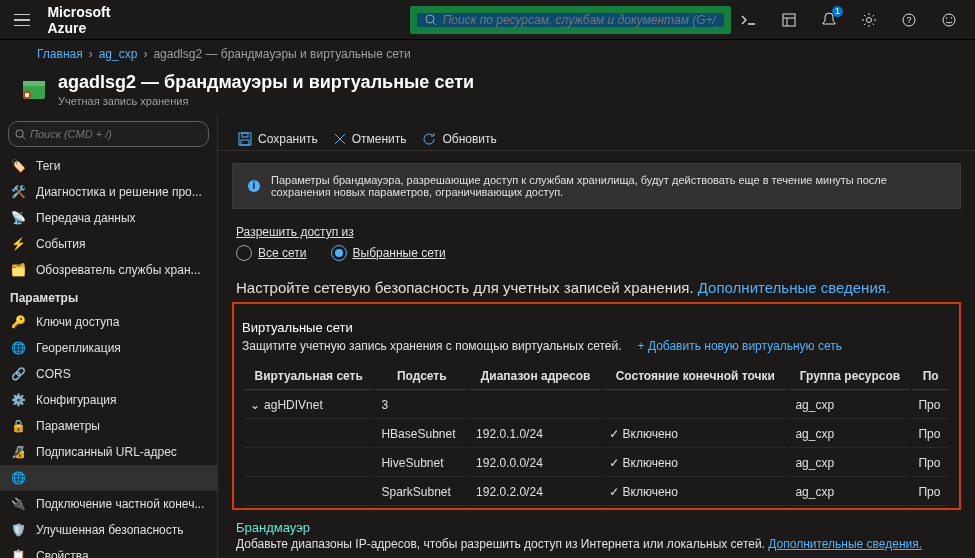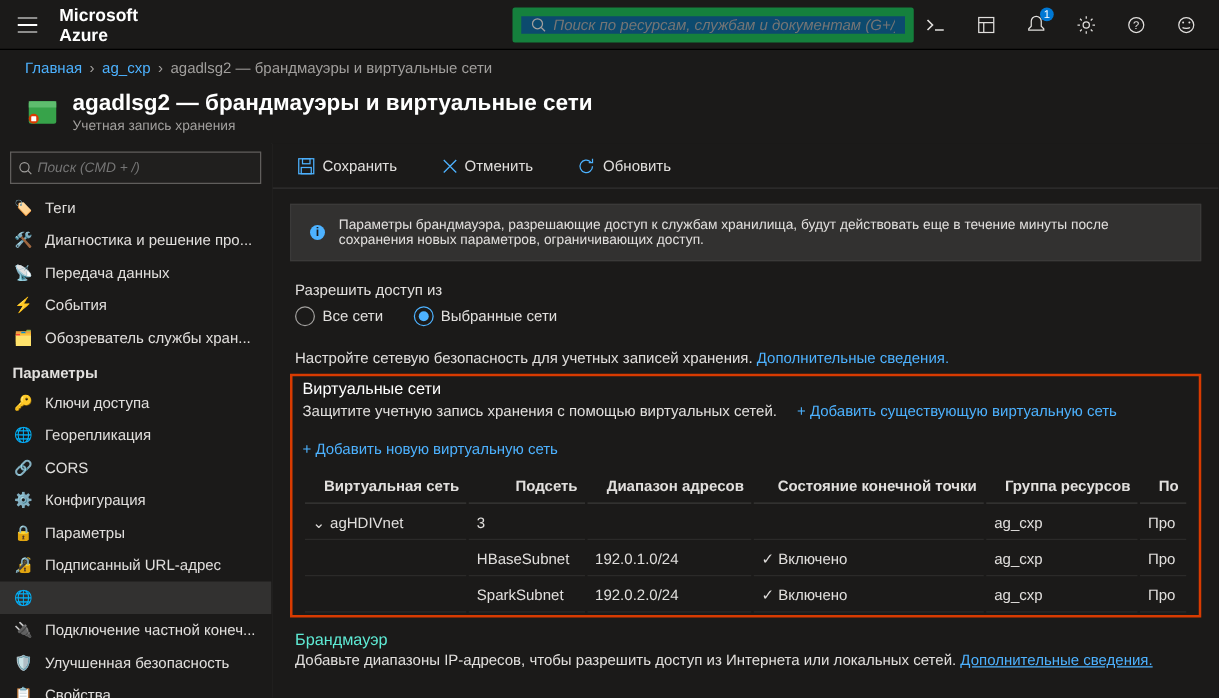"Главная" .breadcrumbs { padding: 0 20px -> 0 37px }
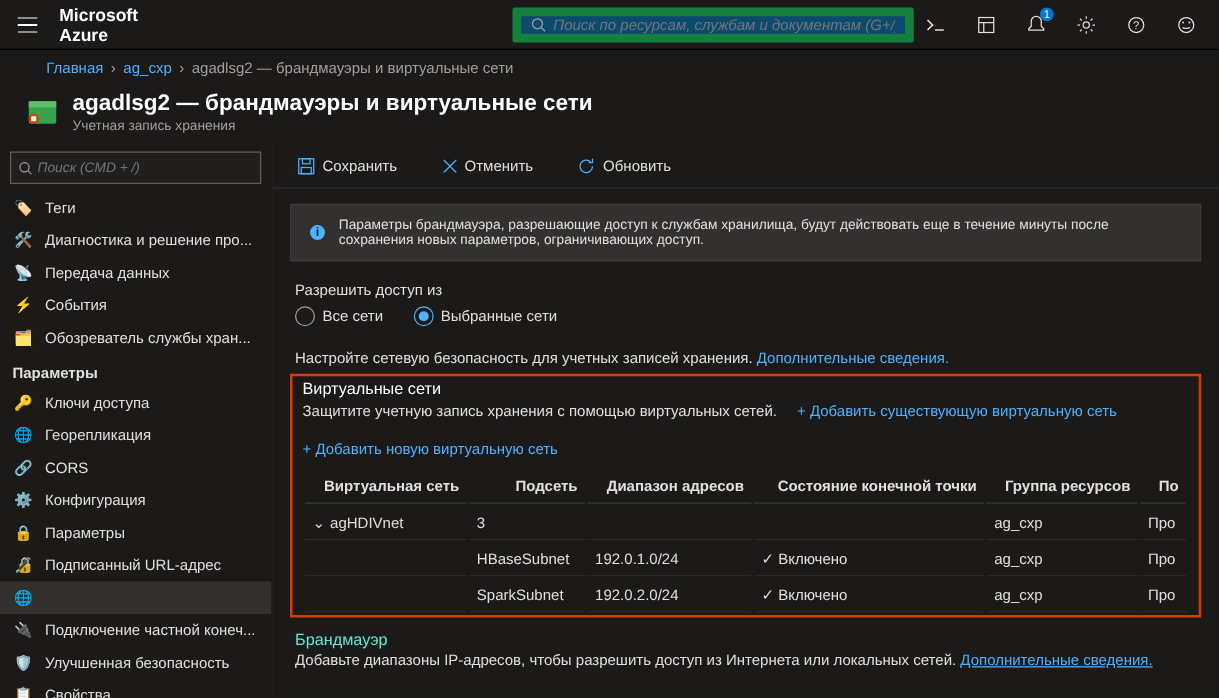"Поиск (CMD + /)" .side-search-box { border-radius: 0 -> 10px }
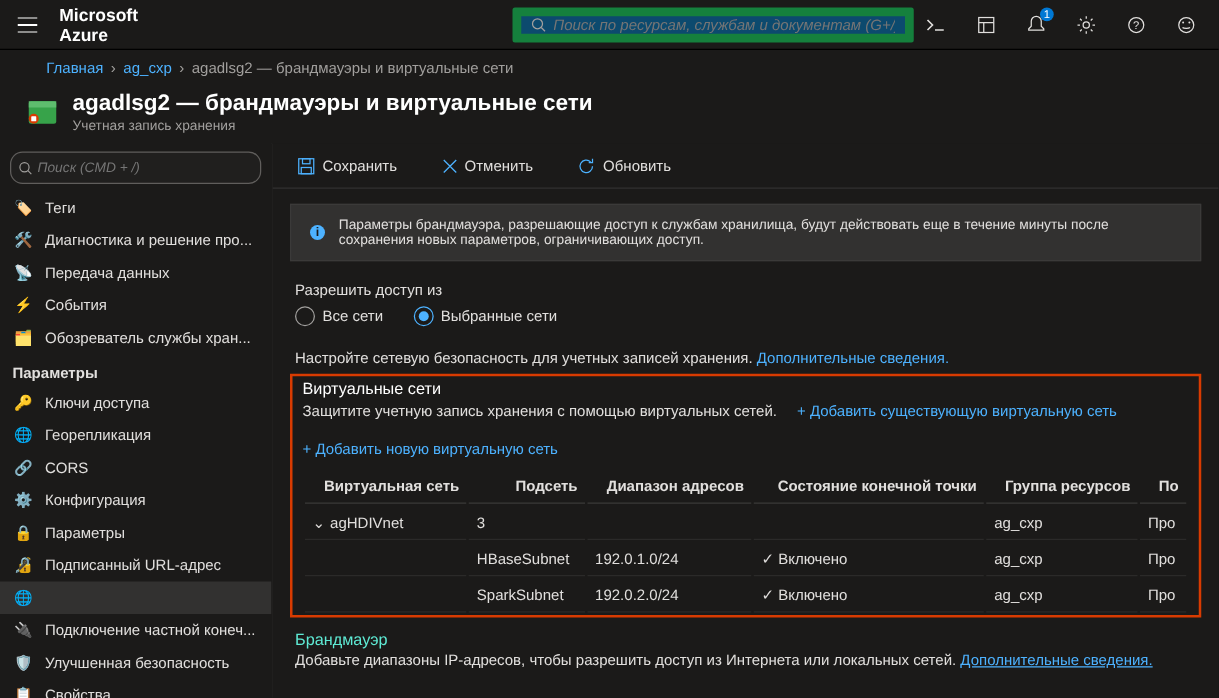"Сохранить" .cmdbar { align-items: center -> flex-end; gap: 20px -> 0 }
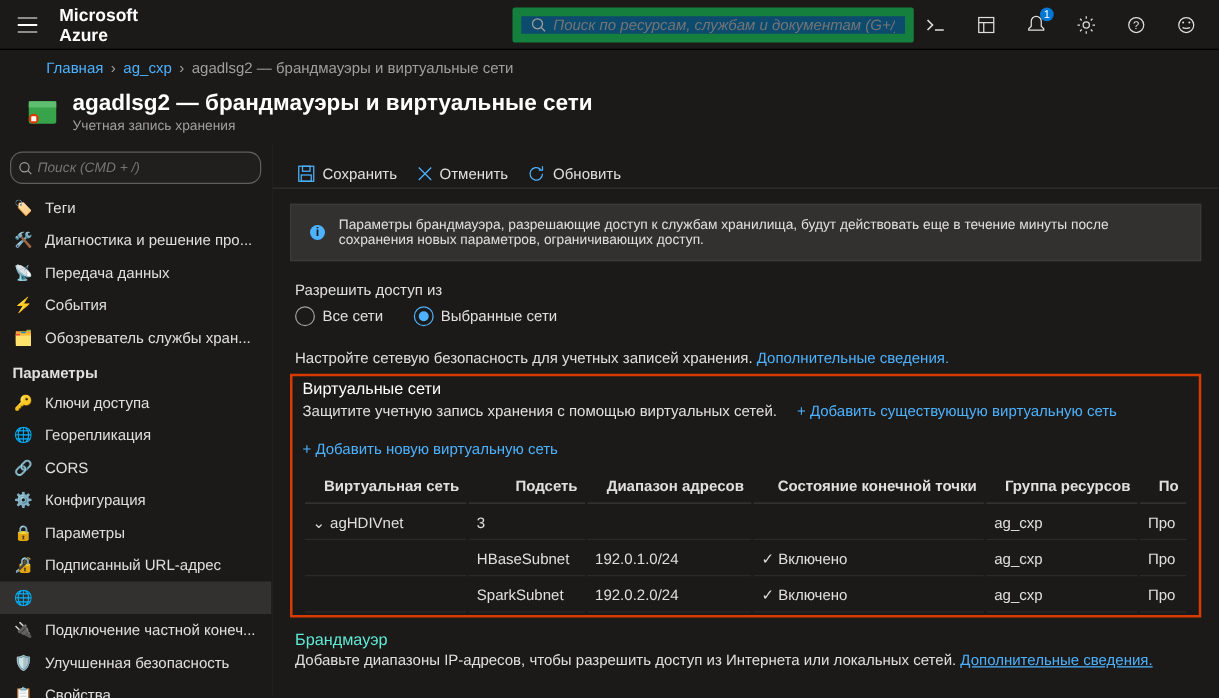"Разрешить доступ из" .section { text-decoration: none -> underline }
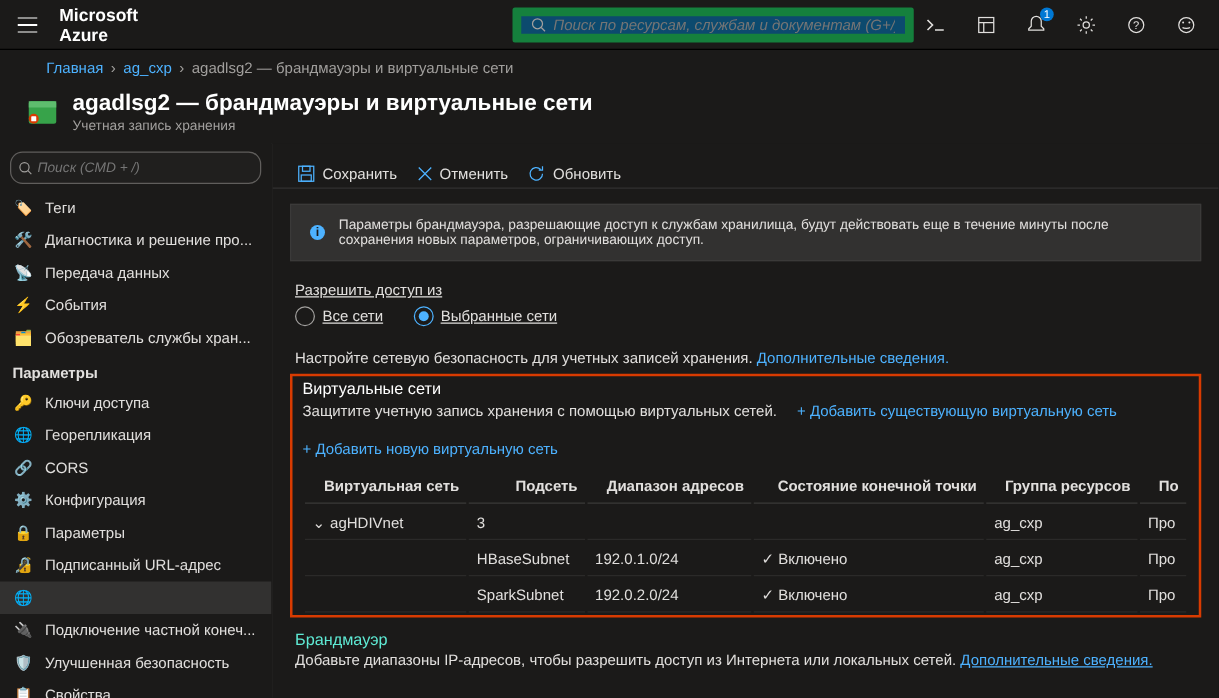"Настройте сетевую безопасность для" .desc { font-size: 12px -> 15px }
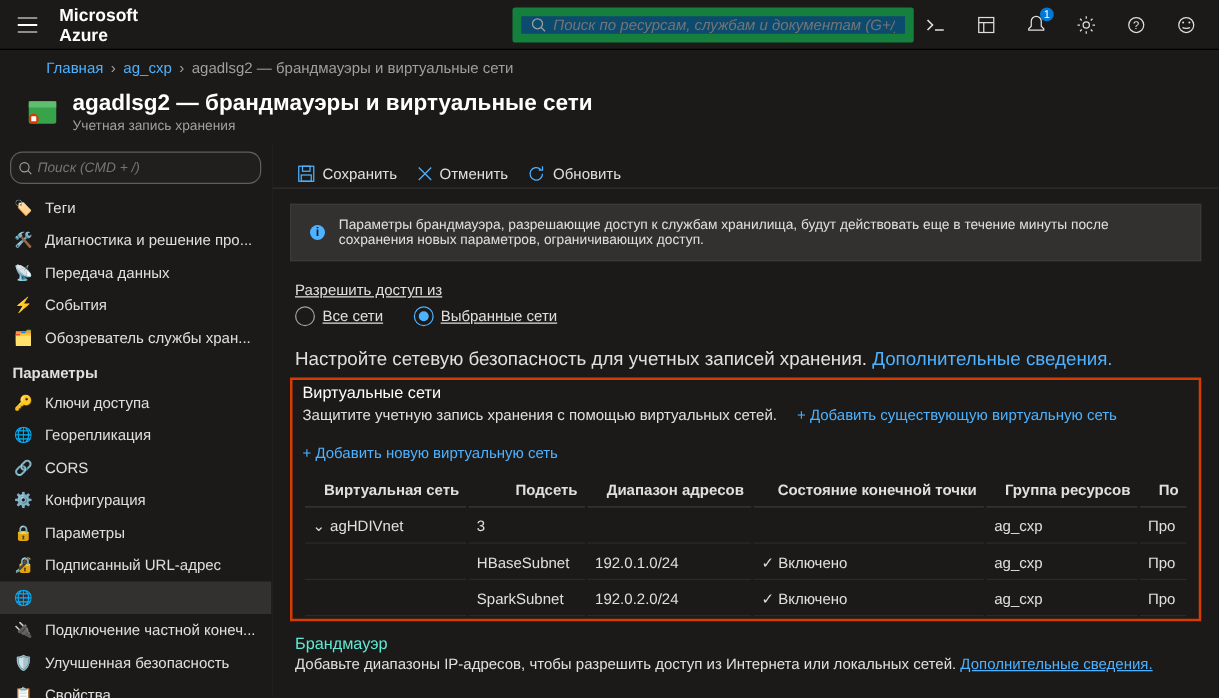"Виртуальные сети" .vnet-box { padding: 2px 8px 0 8px -> 16px 8px 0 8px }
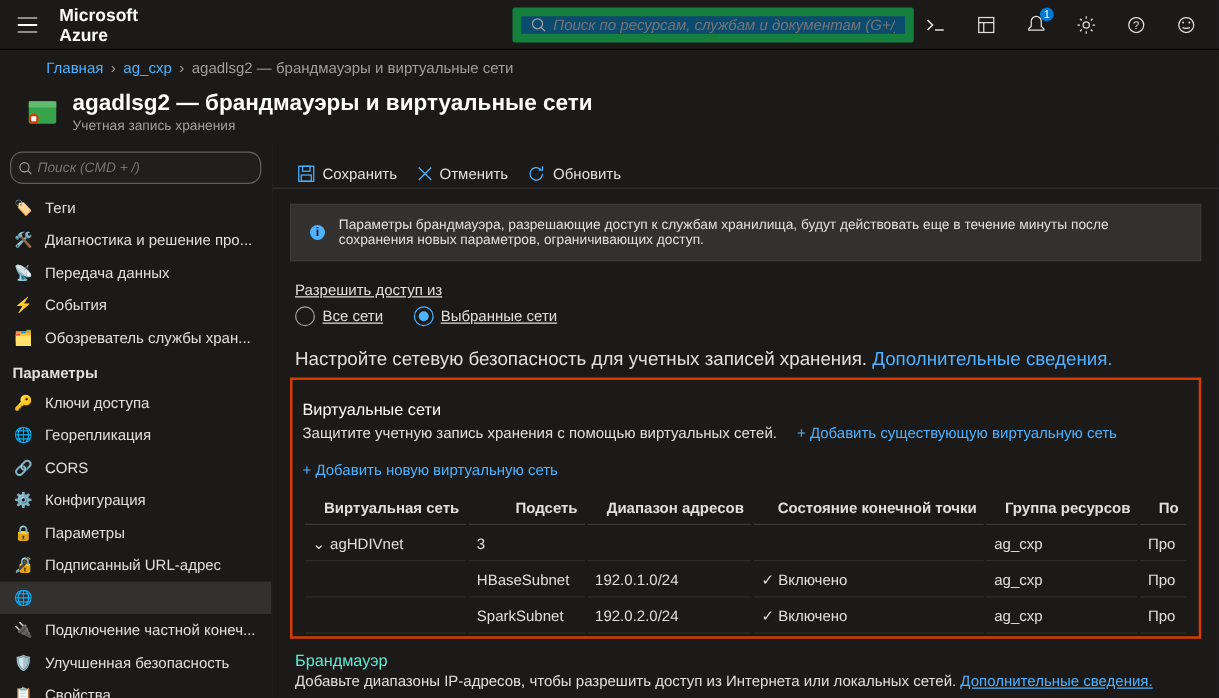"+ Добавить существующую виртуальную сеть" a { html: <a>+ Добавить существующую виртуальную сеть</a> -> none }
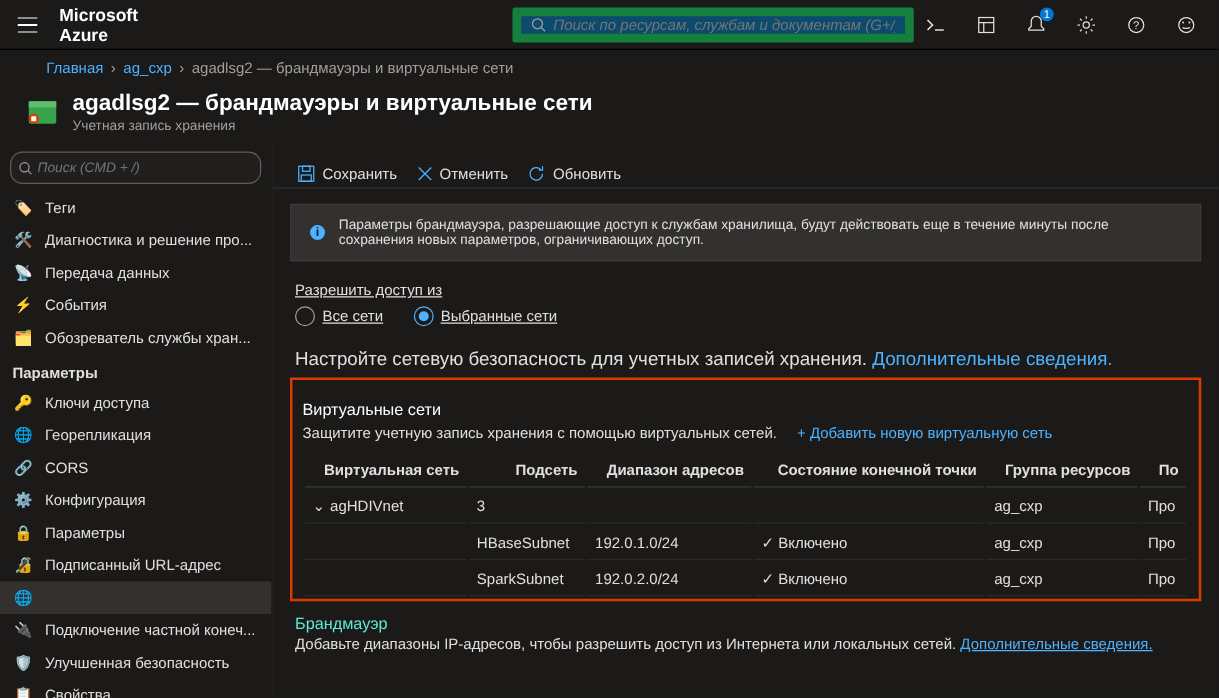"Виртуальная сеть" .table th { text-align: right -> center }
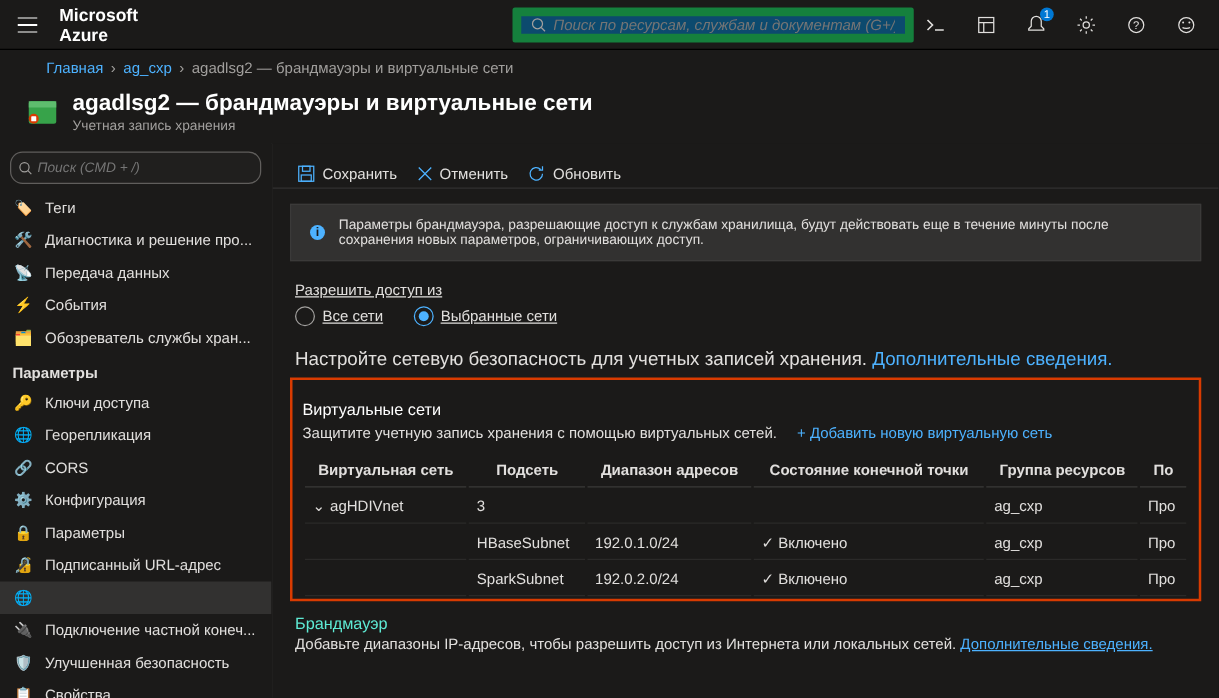"HiveSubnet" tr { html: none -> <tr> <td></td> <td>HiveSubnet</td> <td>192.0.0.0/24</td> <td><span>✓</span> Включено</td> <td>ag_cxp</td> <td>Про</td> </tr> }
